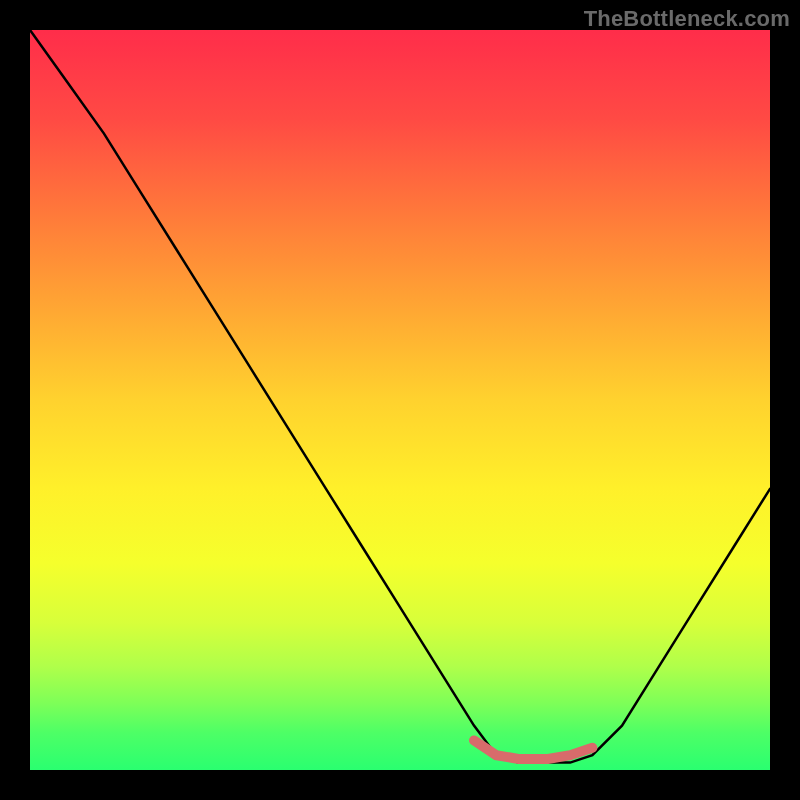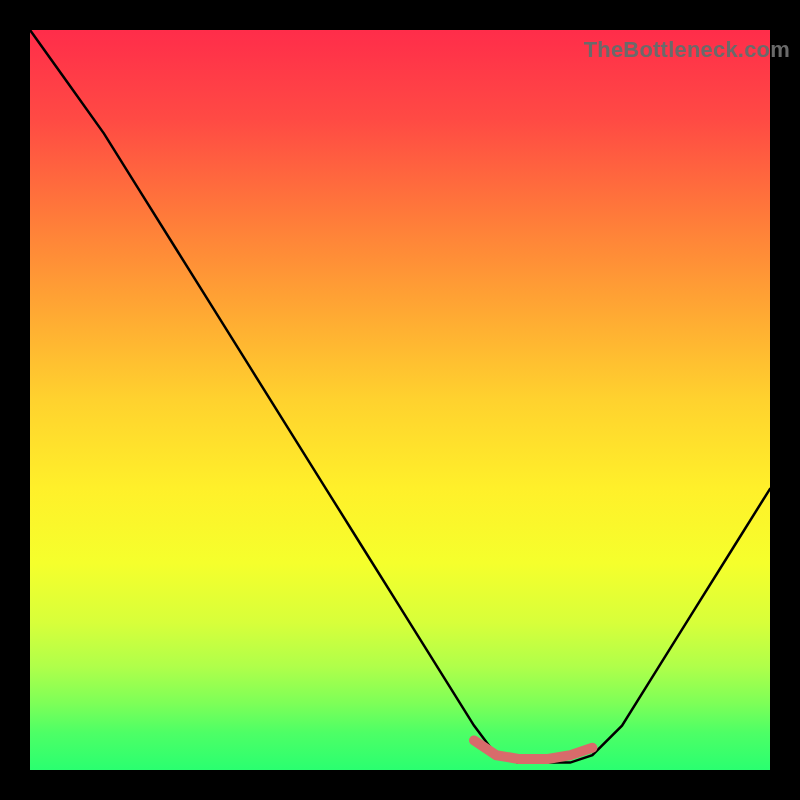"TheBottleneck.com" .watermark { margin-top: 31px -> none }
